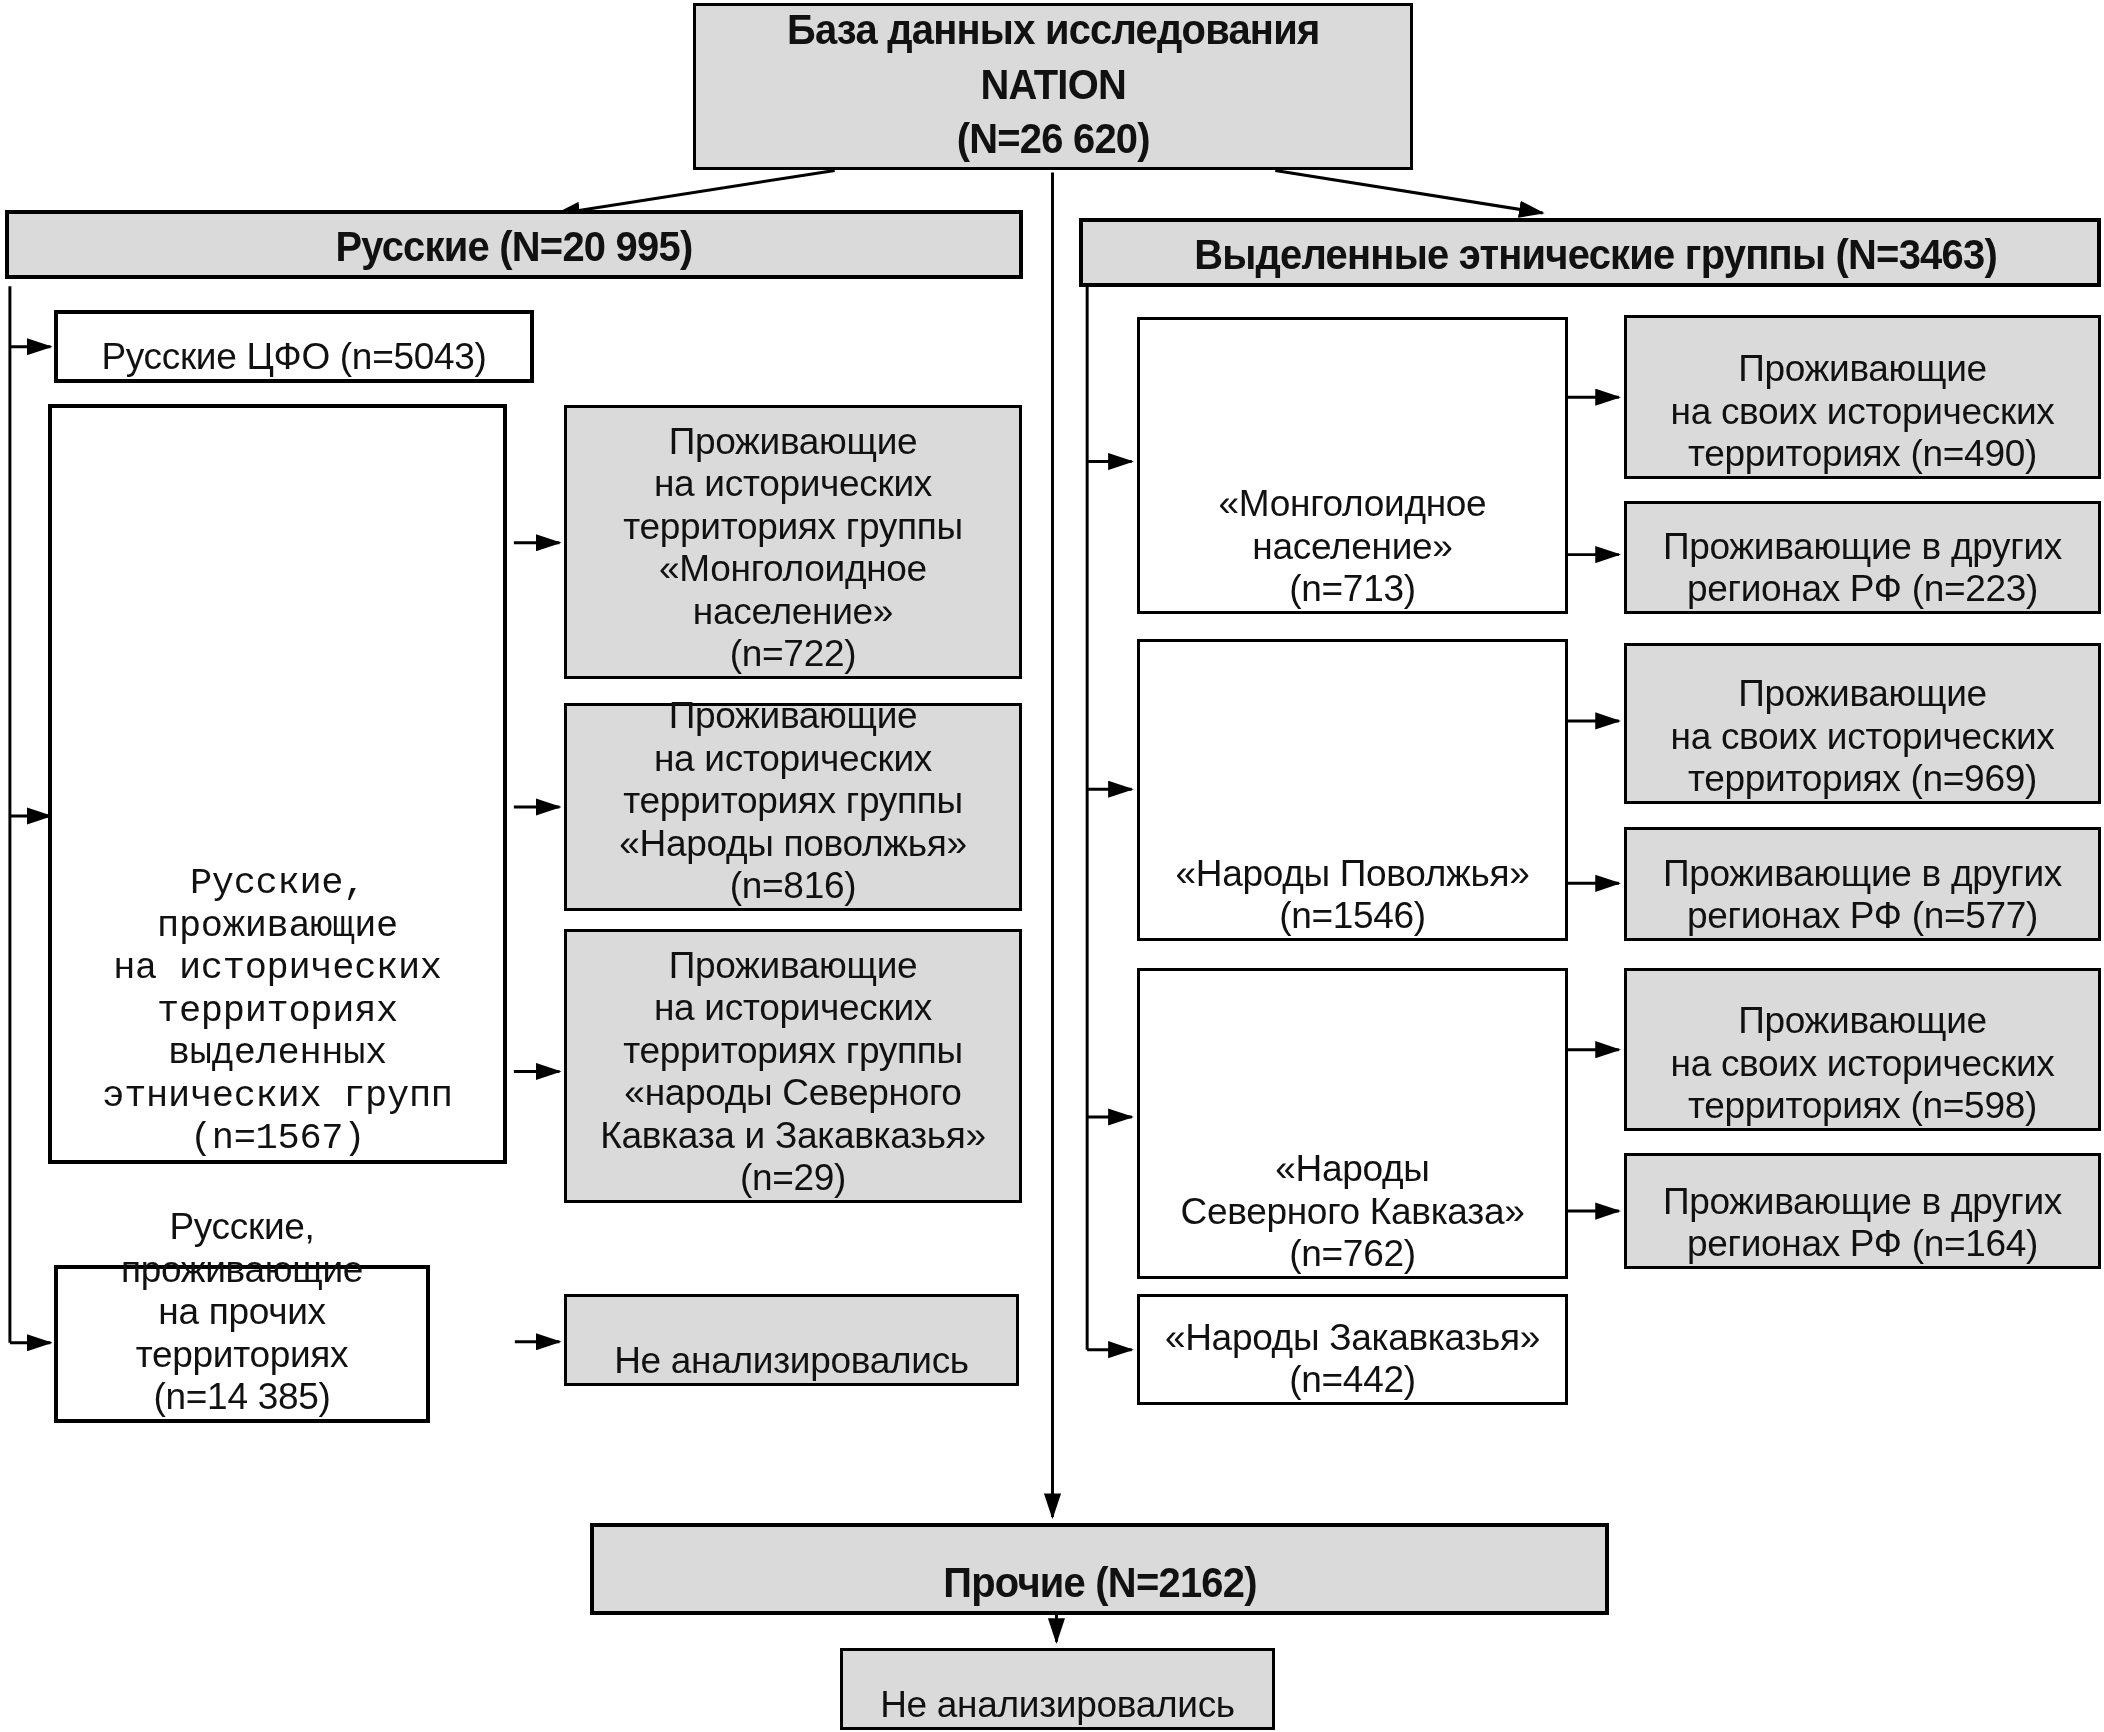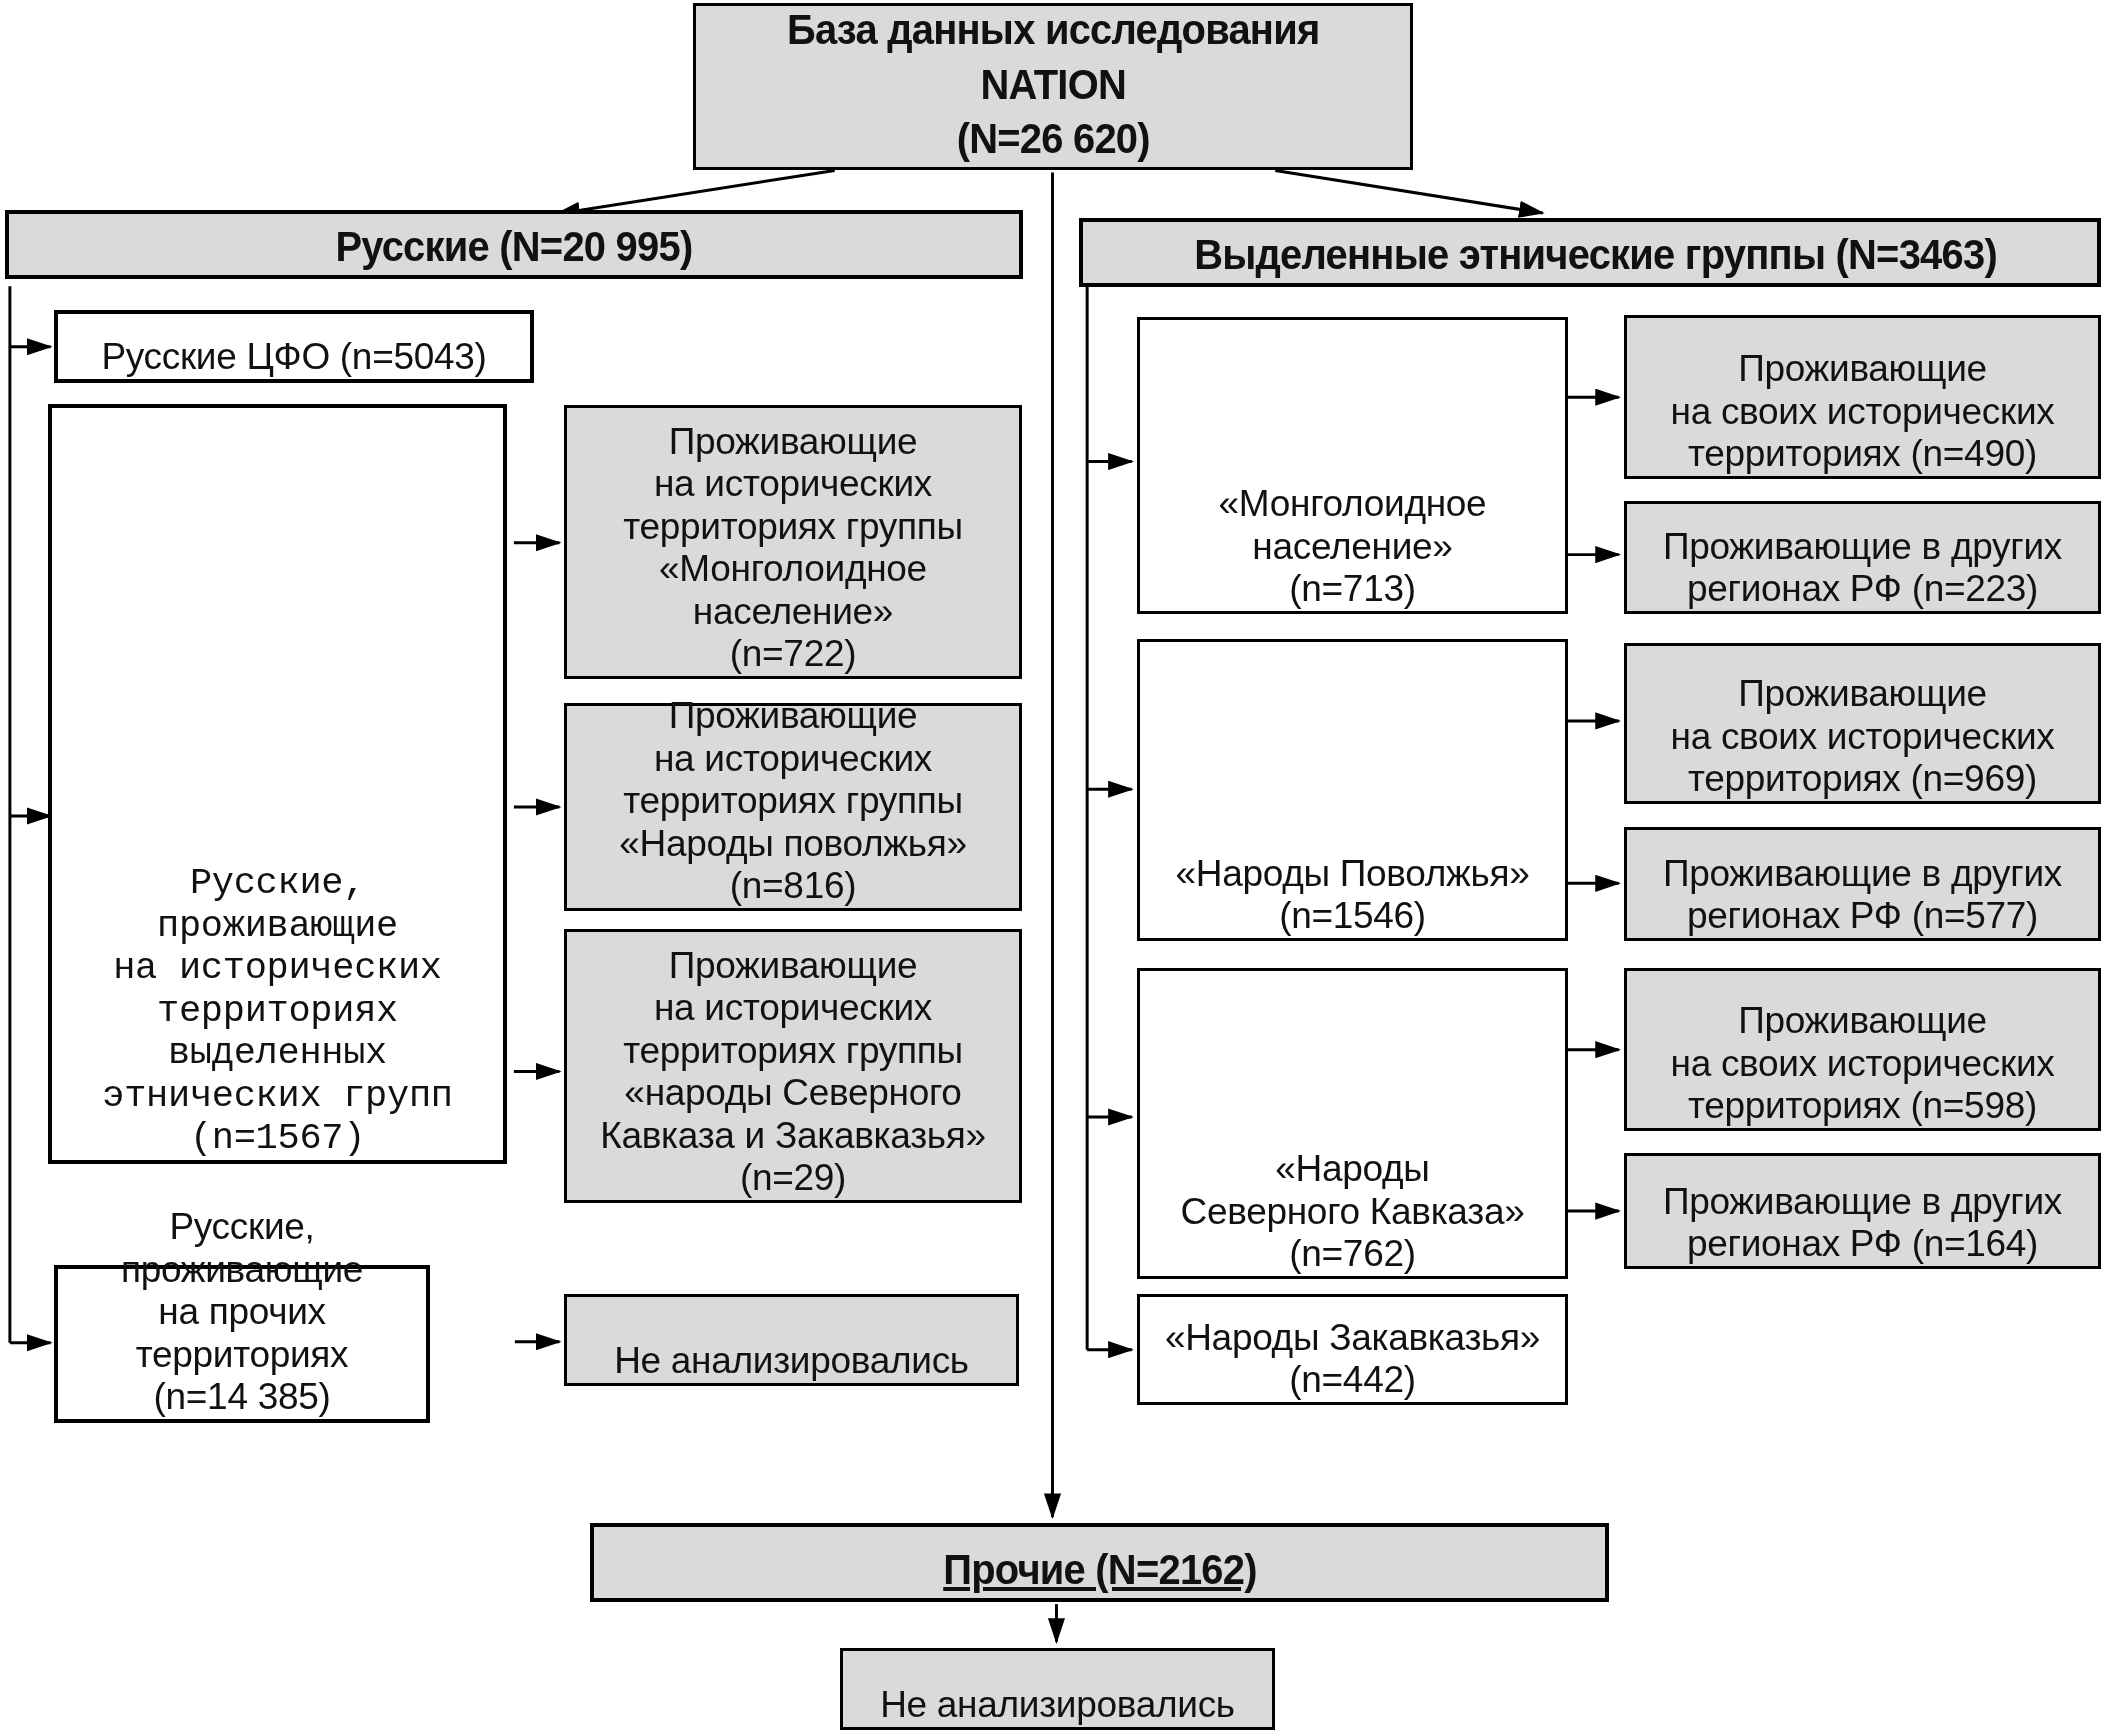"Прочие (N=2162)" div.node { height: 79px -> 92px; text-decoration: underline -> none }
